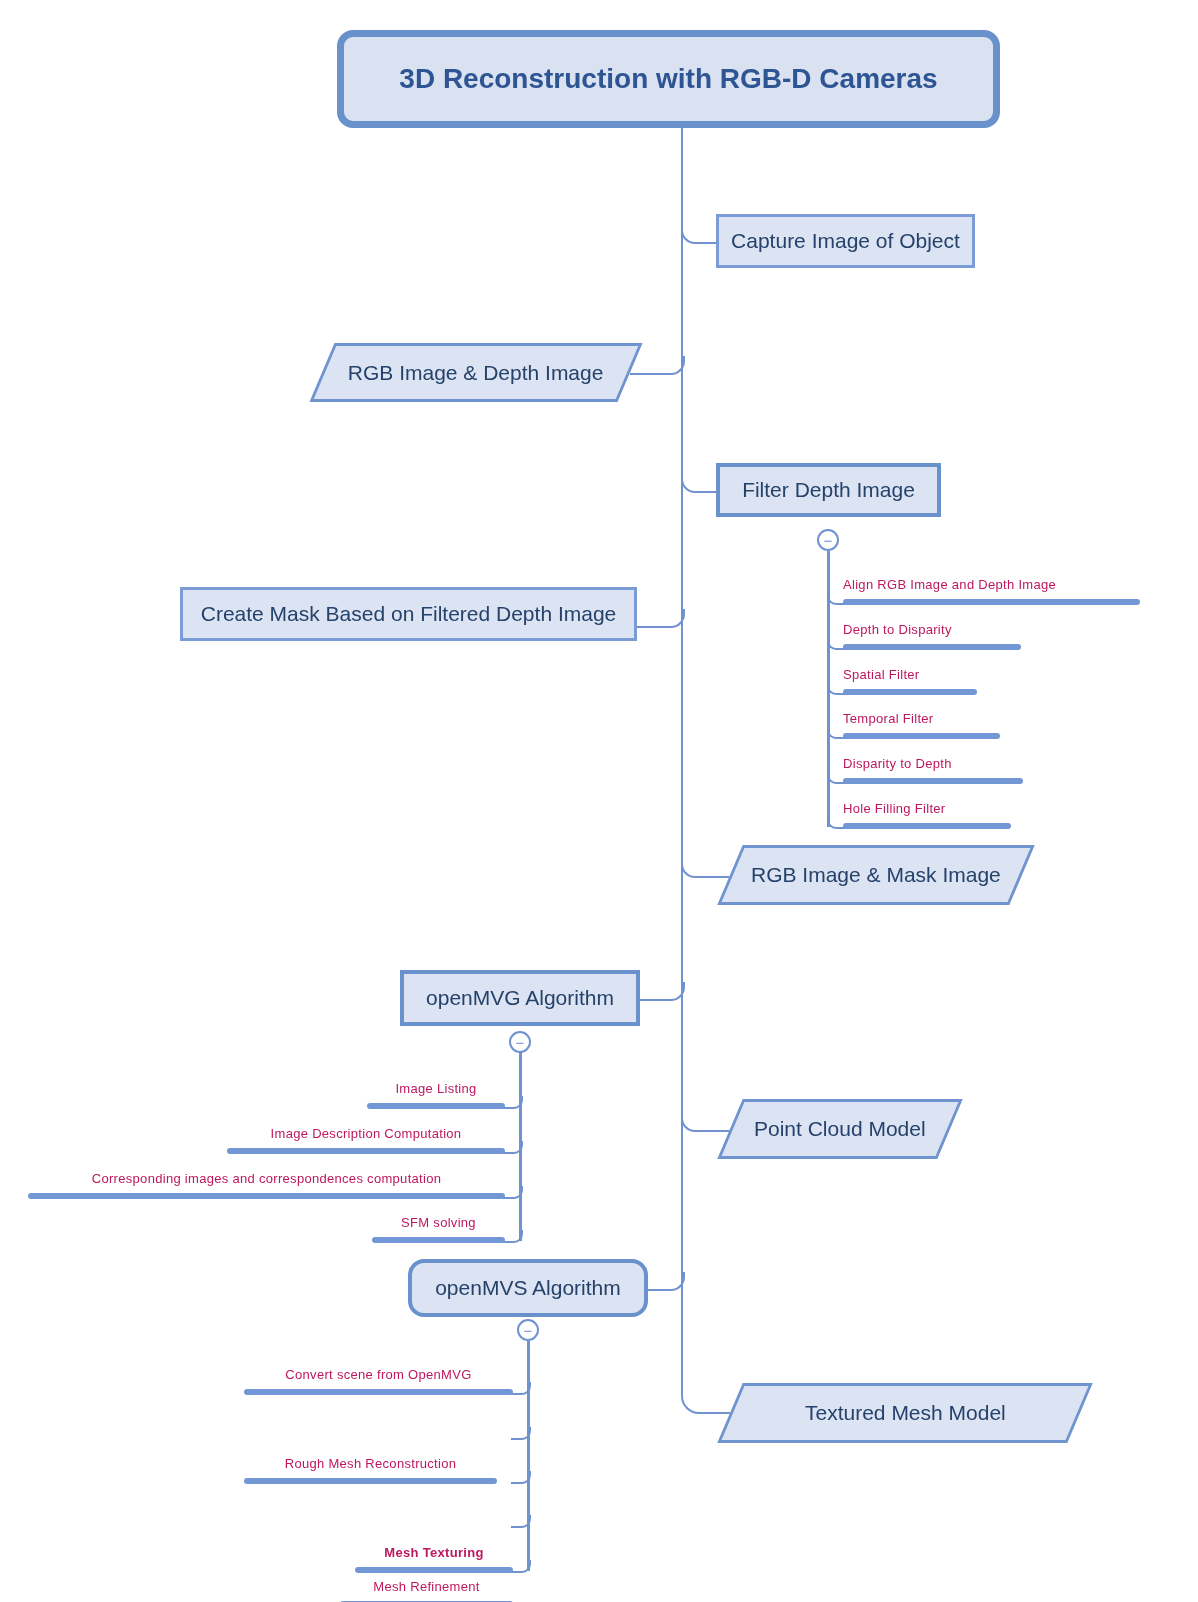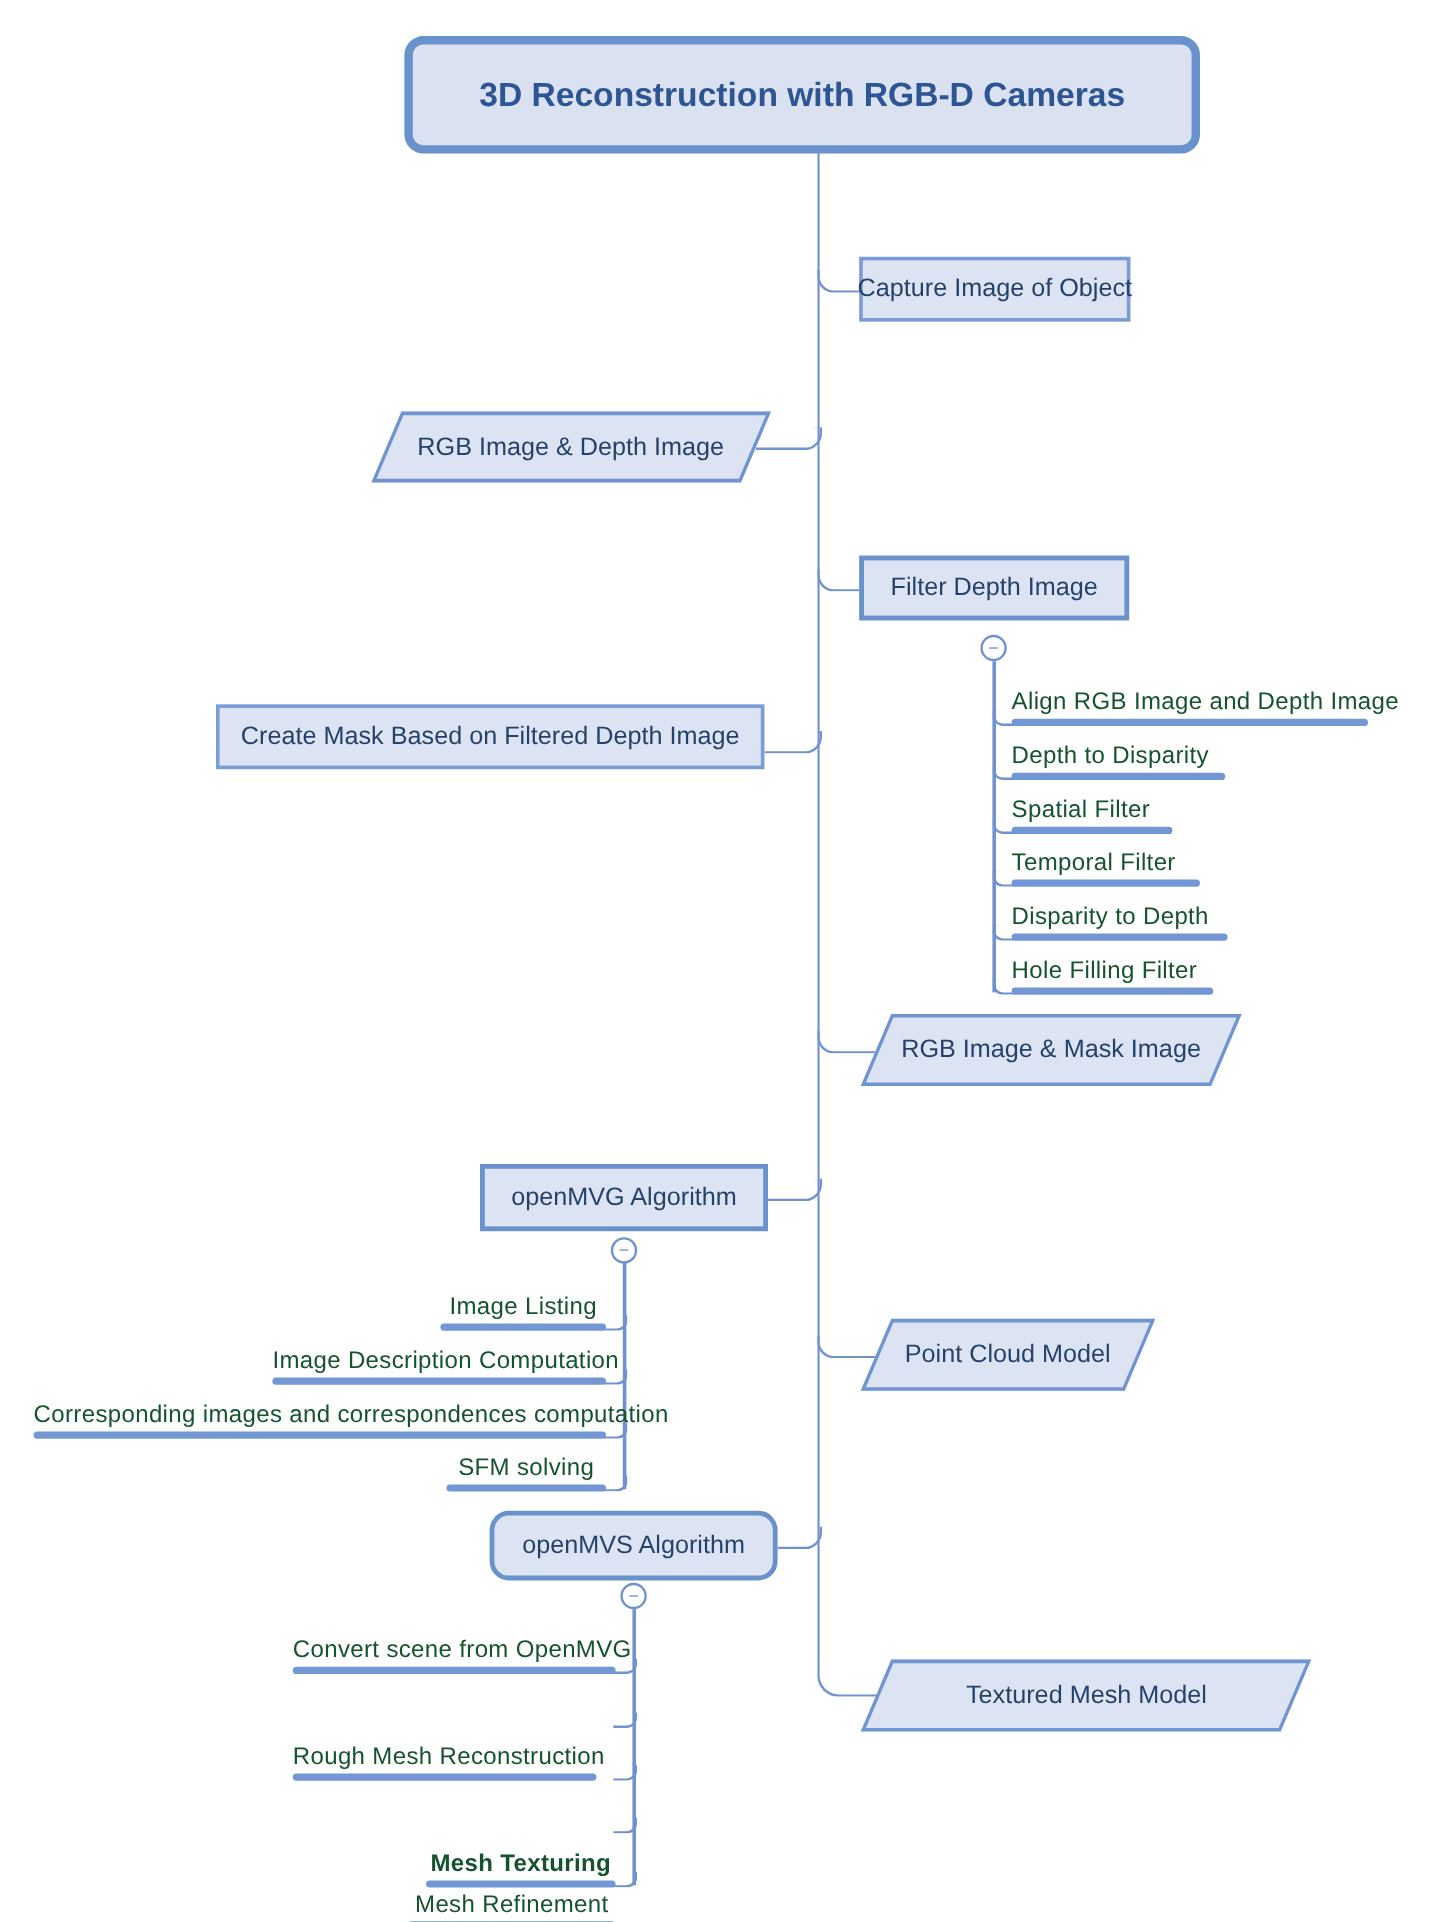"Capture Image of Object" div.node-rect { width: 226px -> 259px }
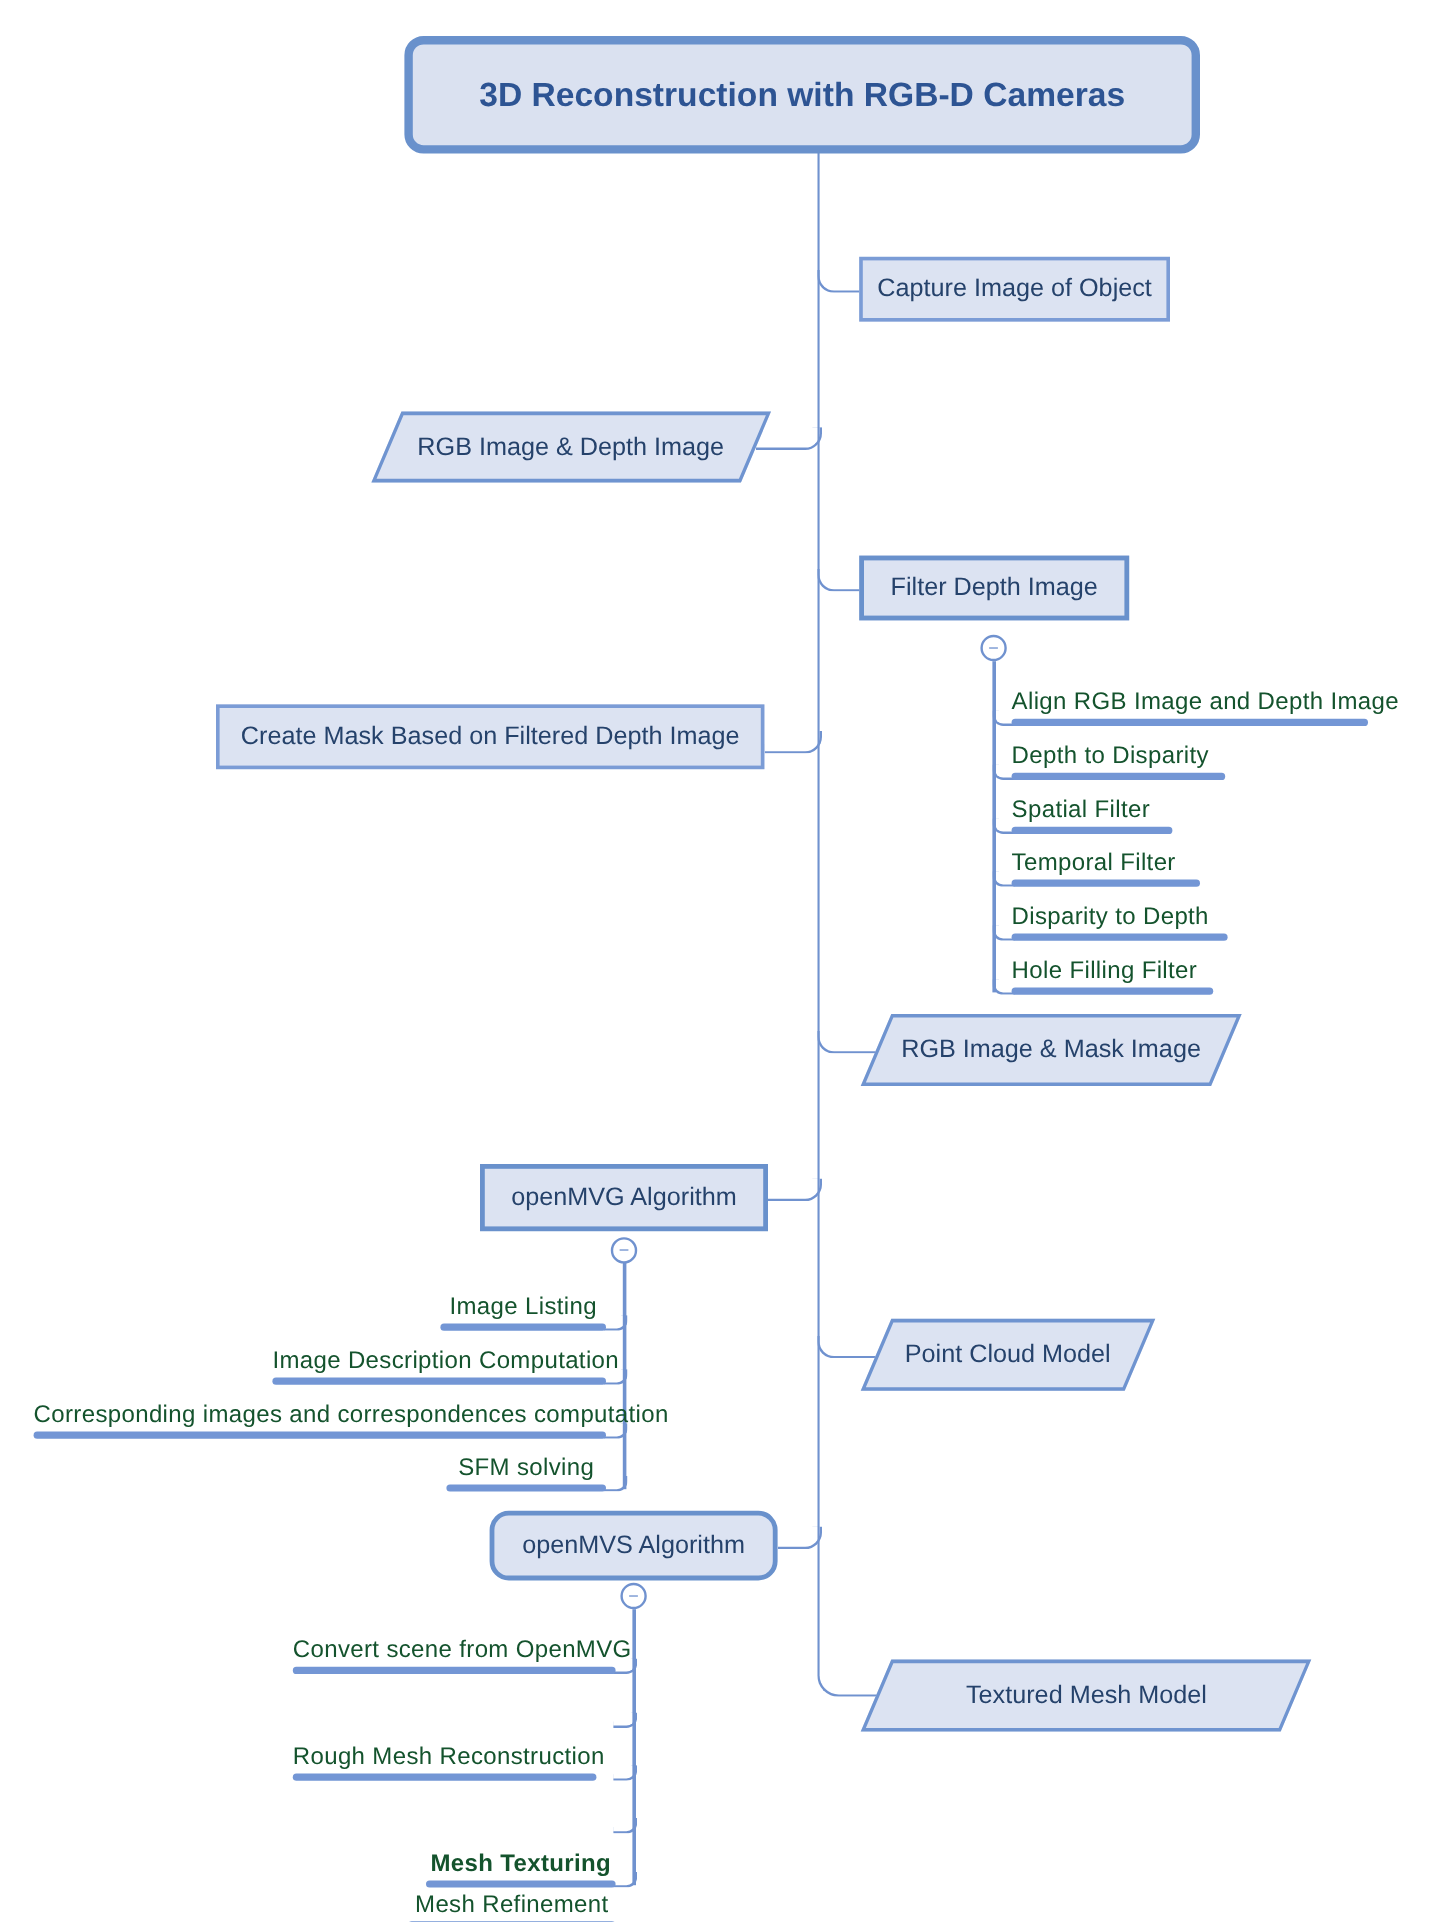"Align RGB Image and Depth" .sub .sub-label { color: #14532d -> #be185d; font-size: 20px -> 13px }
